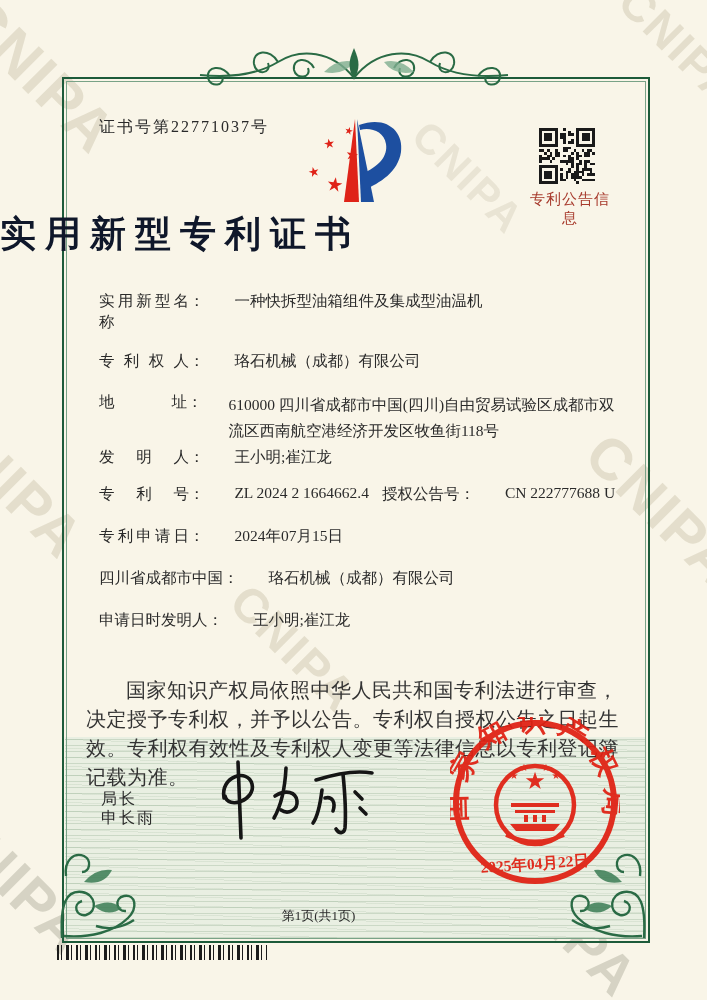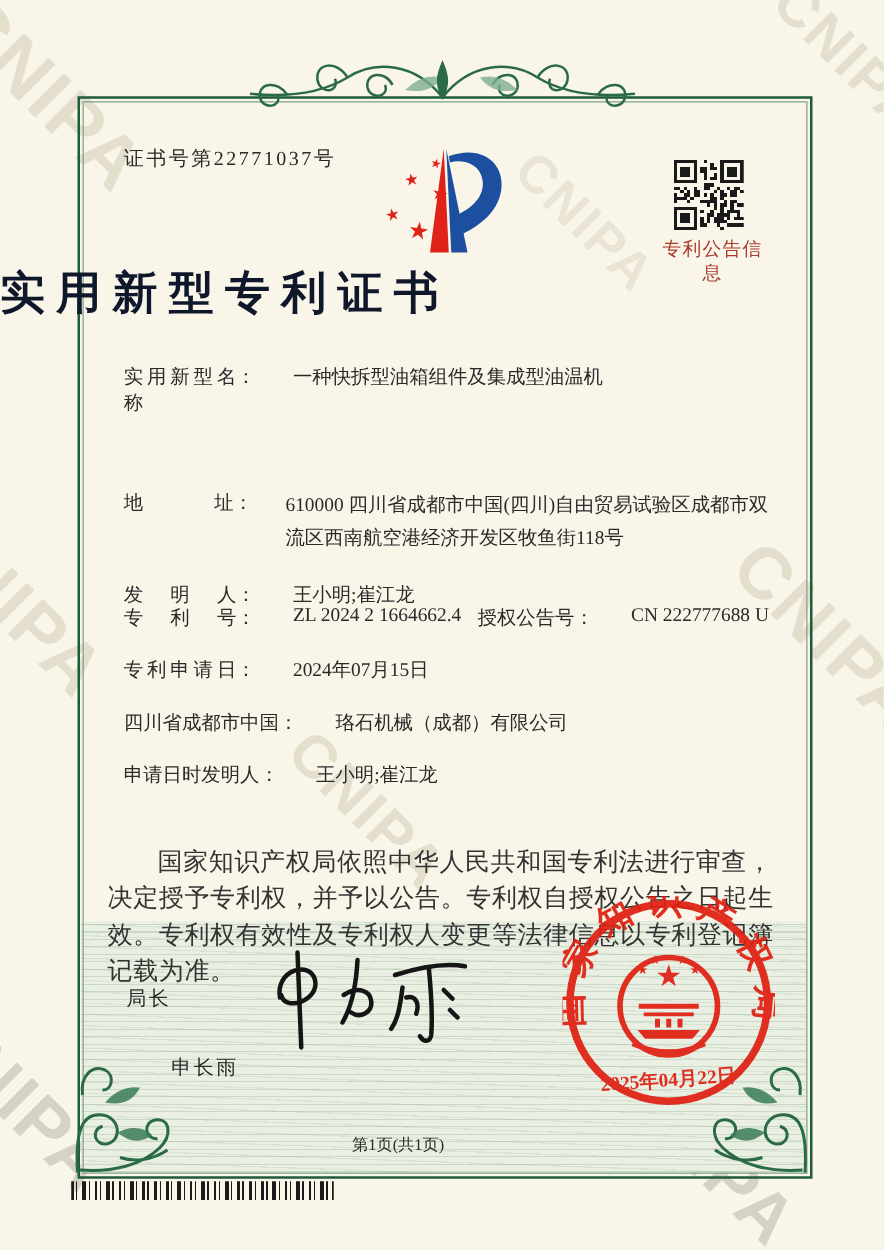"专利权人： 珞石机械（成都）有限公司" div.row { html: none -> <div> <span>专利权人</span><span>：</span> <span>珞石机械（成都）有限公司</span> </div> }
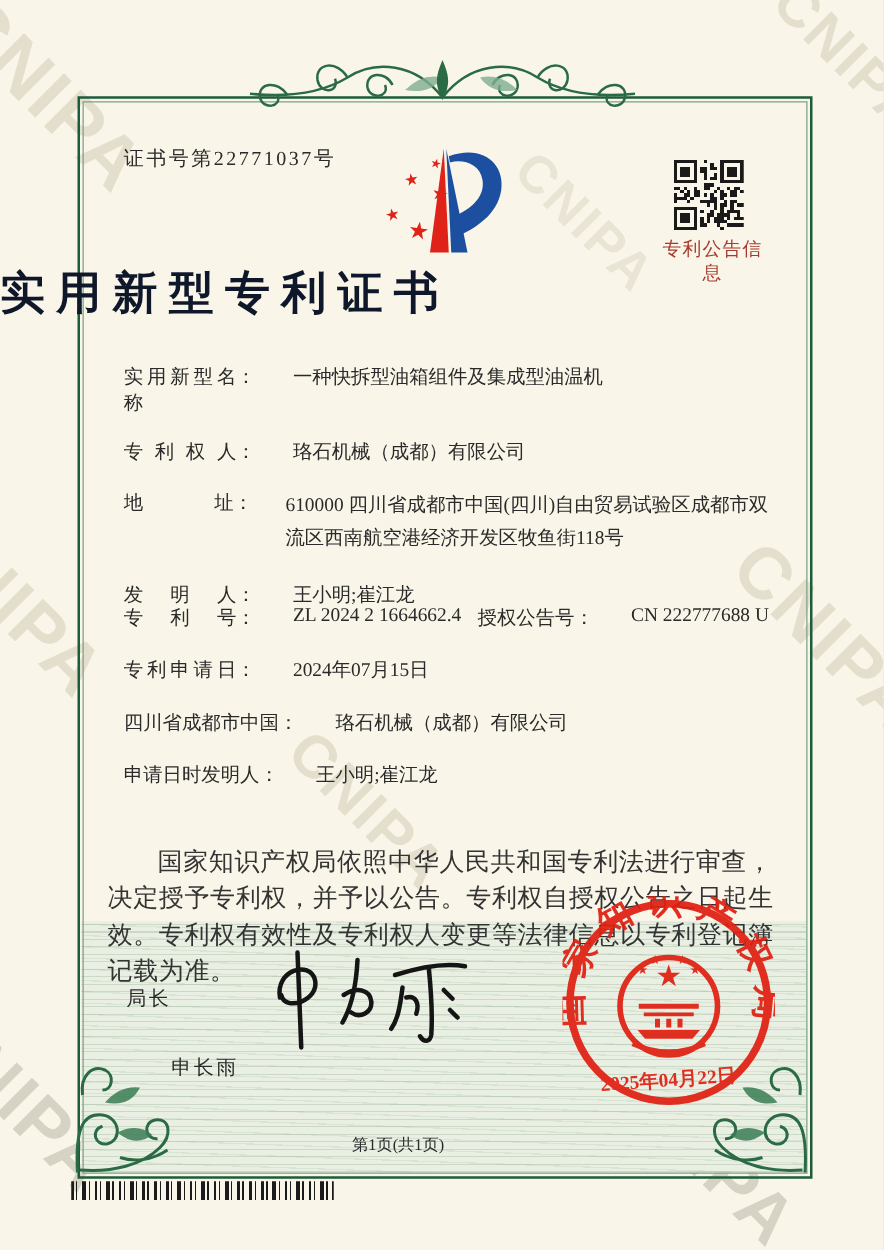"发明人： 王小明;崔江龙" .r4 { top: 466px -> 447px }
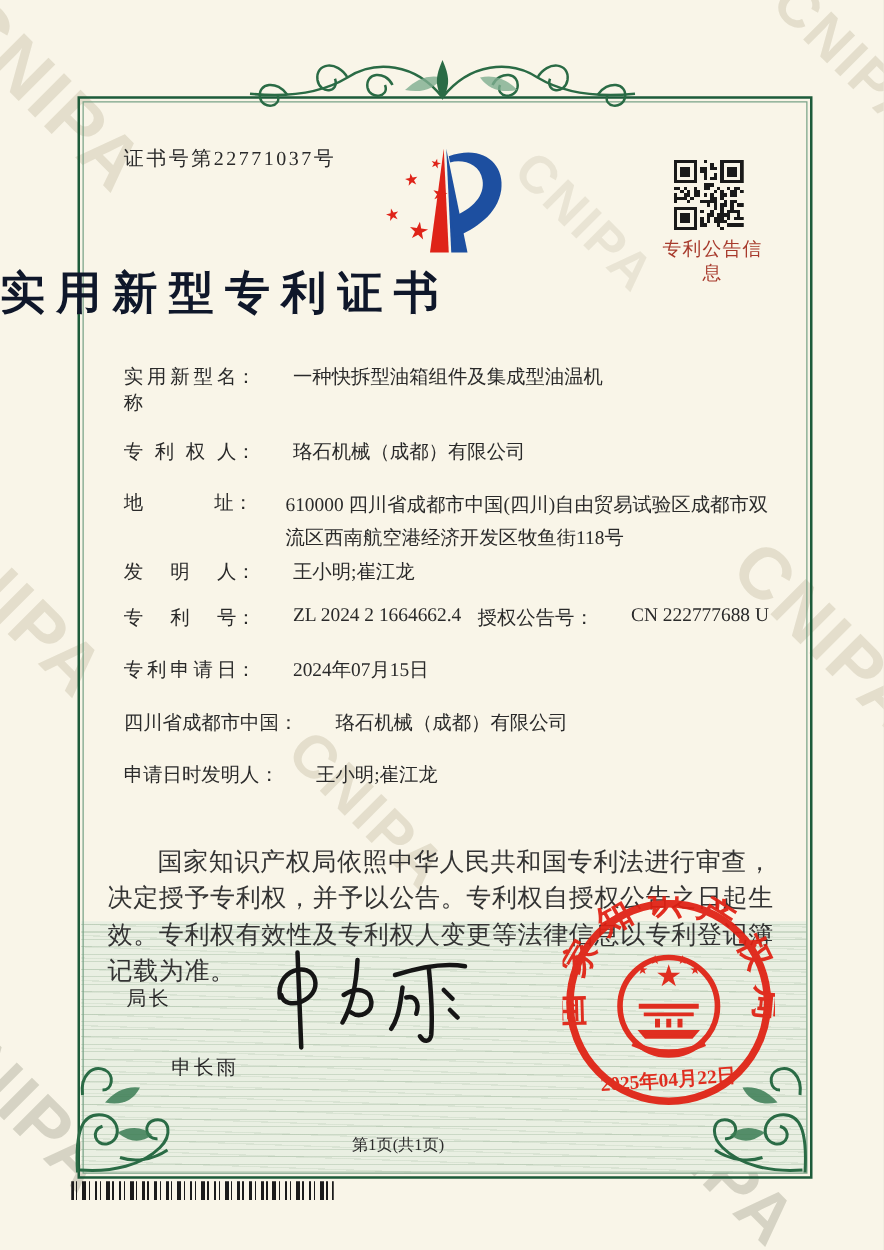"申长雨" .director-name { margin-left: 36px -> none; top: 844px -> 808px }
